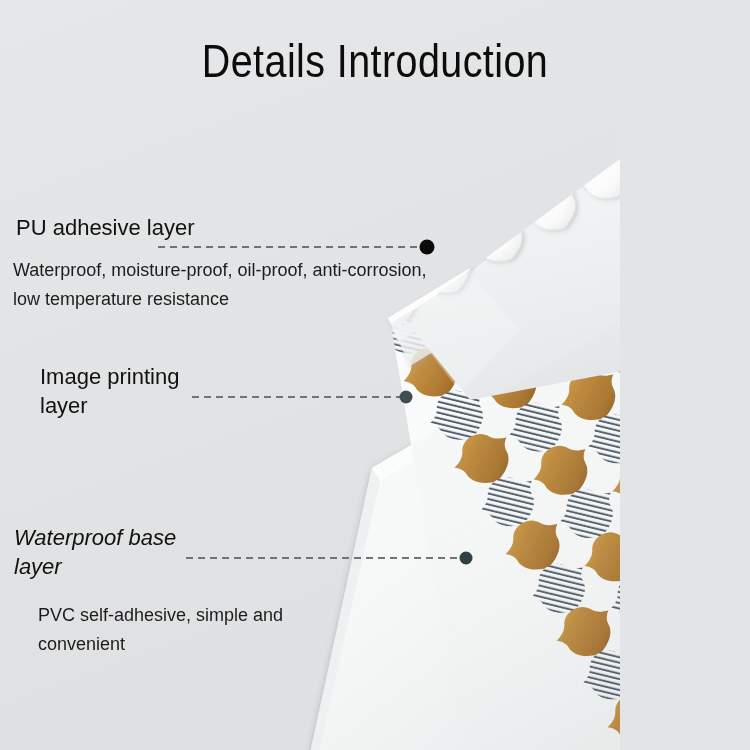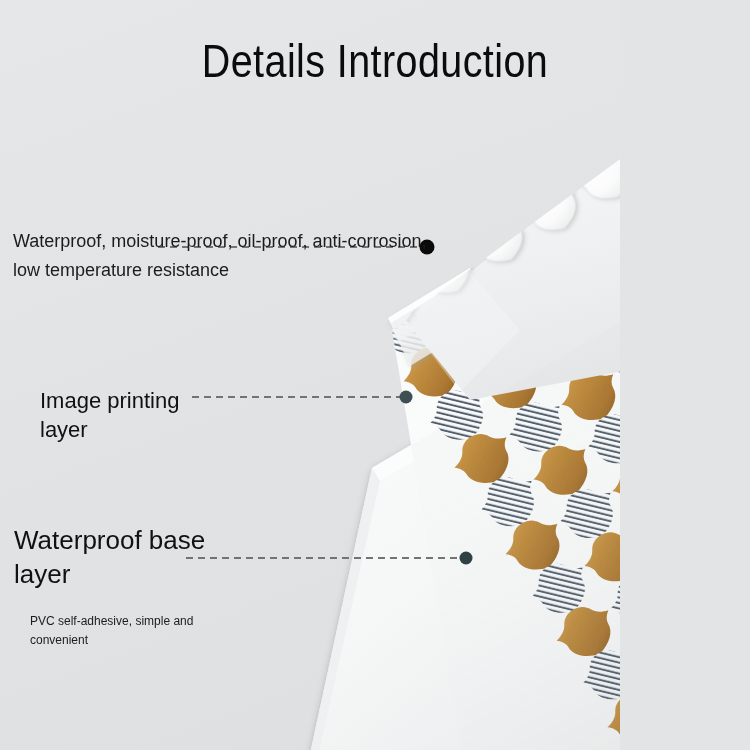"PU adhesive layer" div.c-head { html: none -> <div>PU adhesive layer</div> }
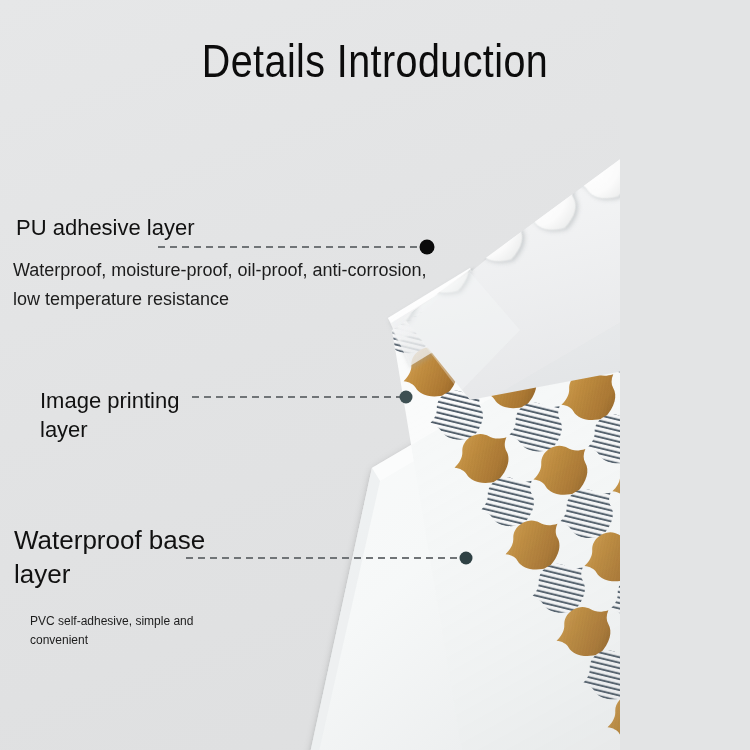"Image printing" #callout2 { margin-top: 24px -> none }
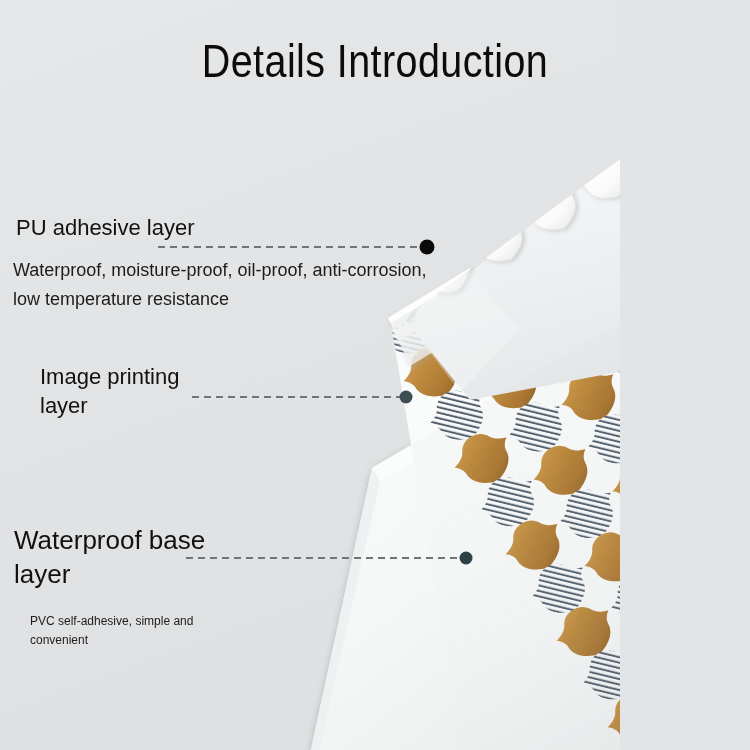"Waterproof base" #callout3 .c-head { font-size: 26px -> 22px; font-style: none -> italic }
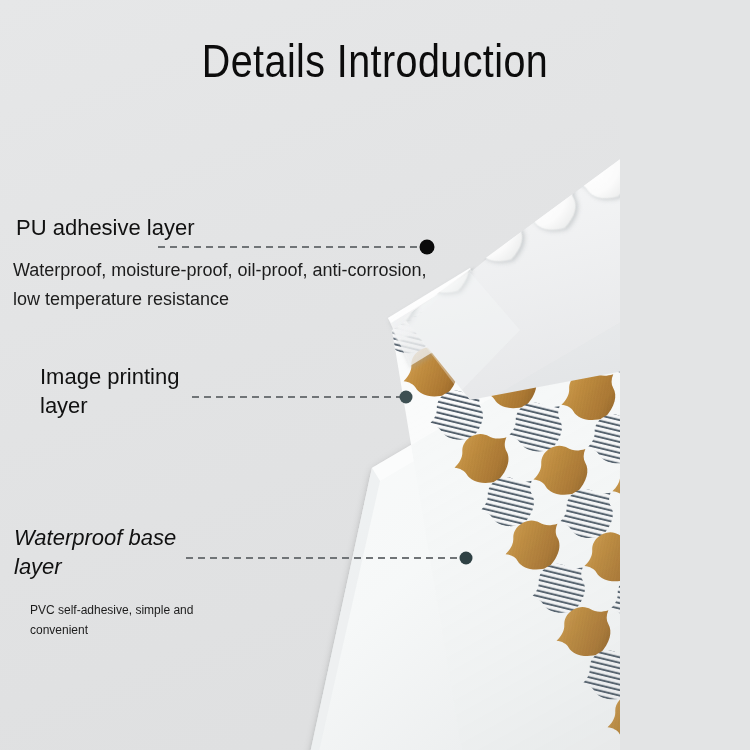"PVC self-adhesive, simple and" #callout3 .c-body { font-size: 12px -> 18px; margin-left: 16px -> 24px }
